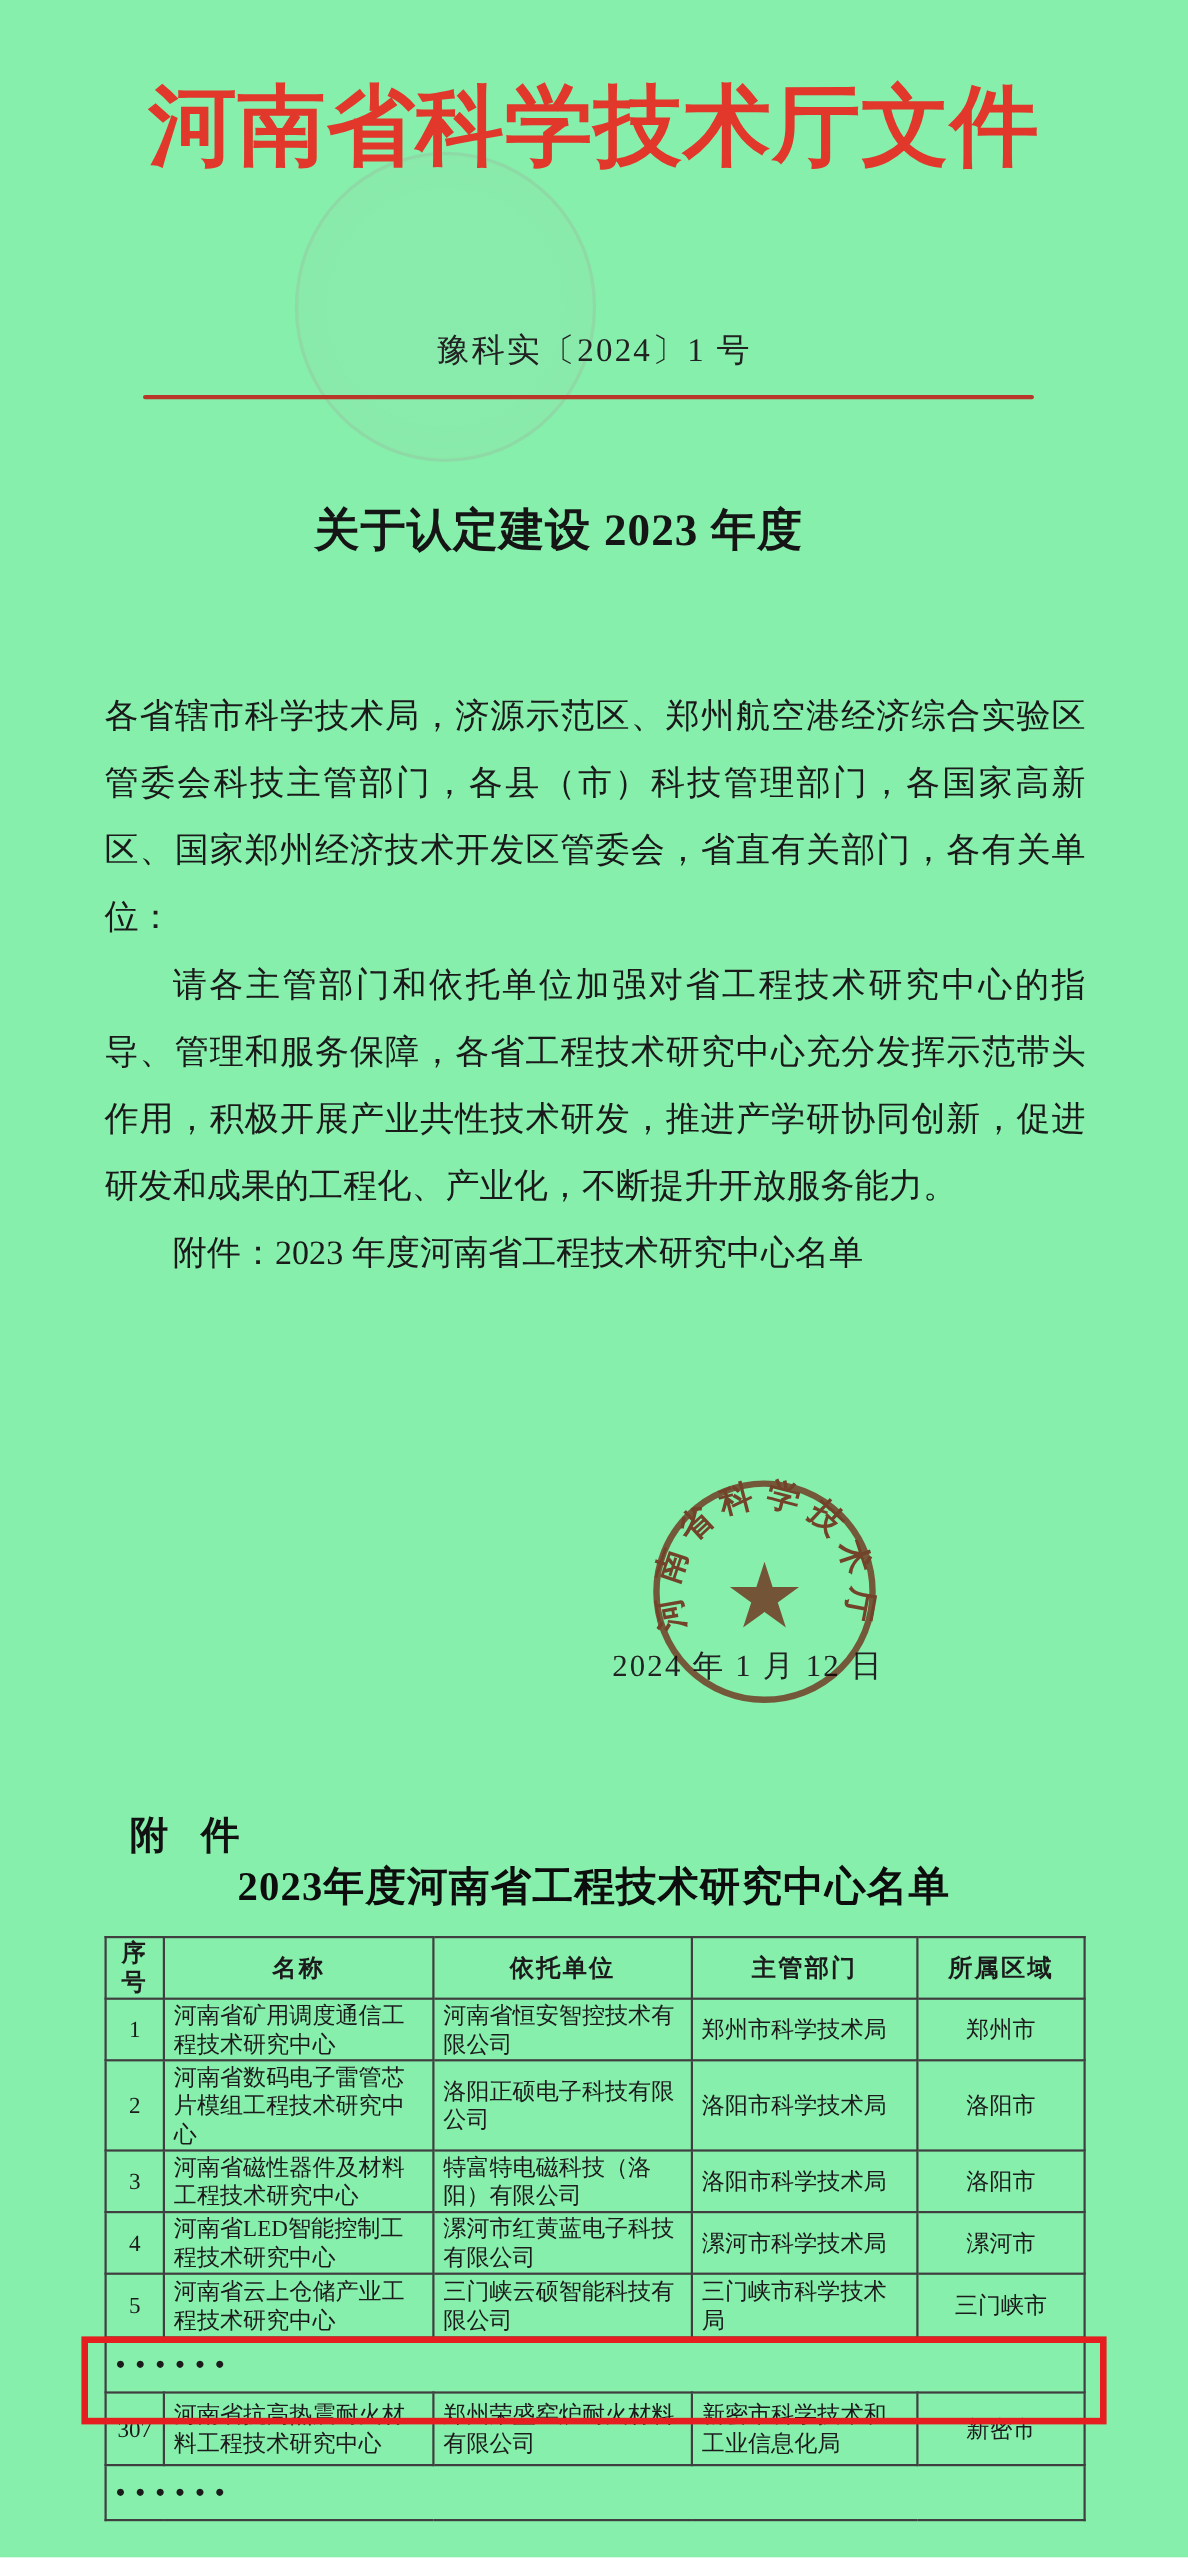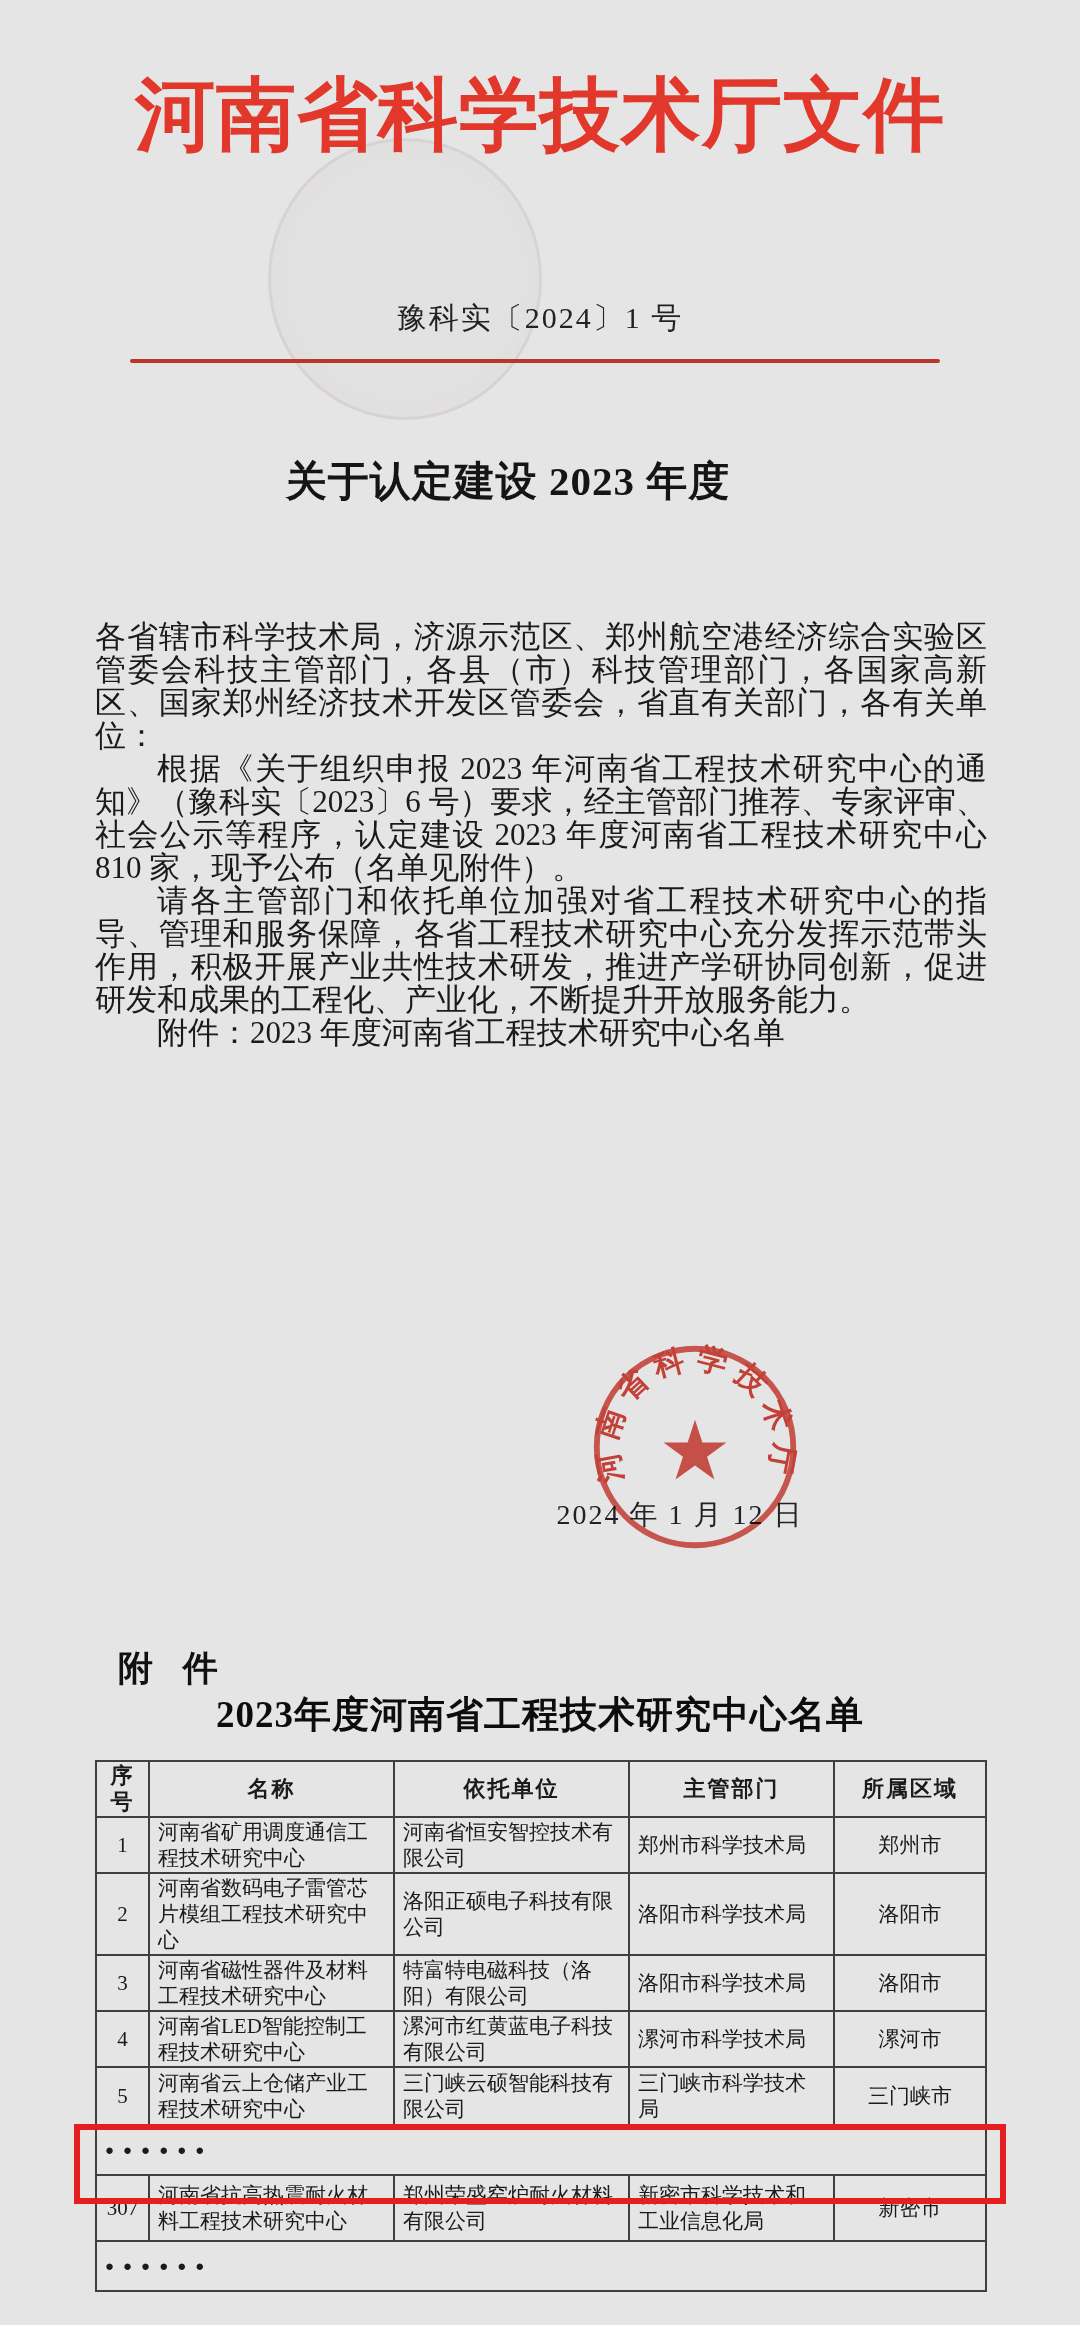"河南省科学技术厅文件" .page { background: #e5e5e5 -> #86efac }
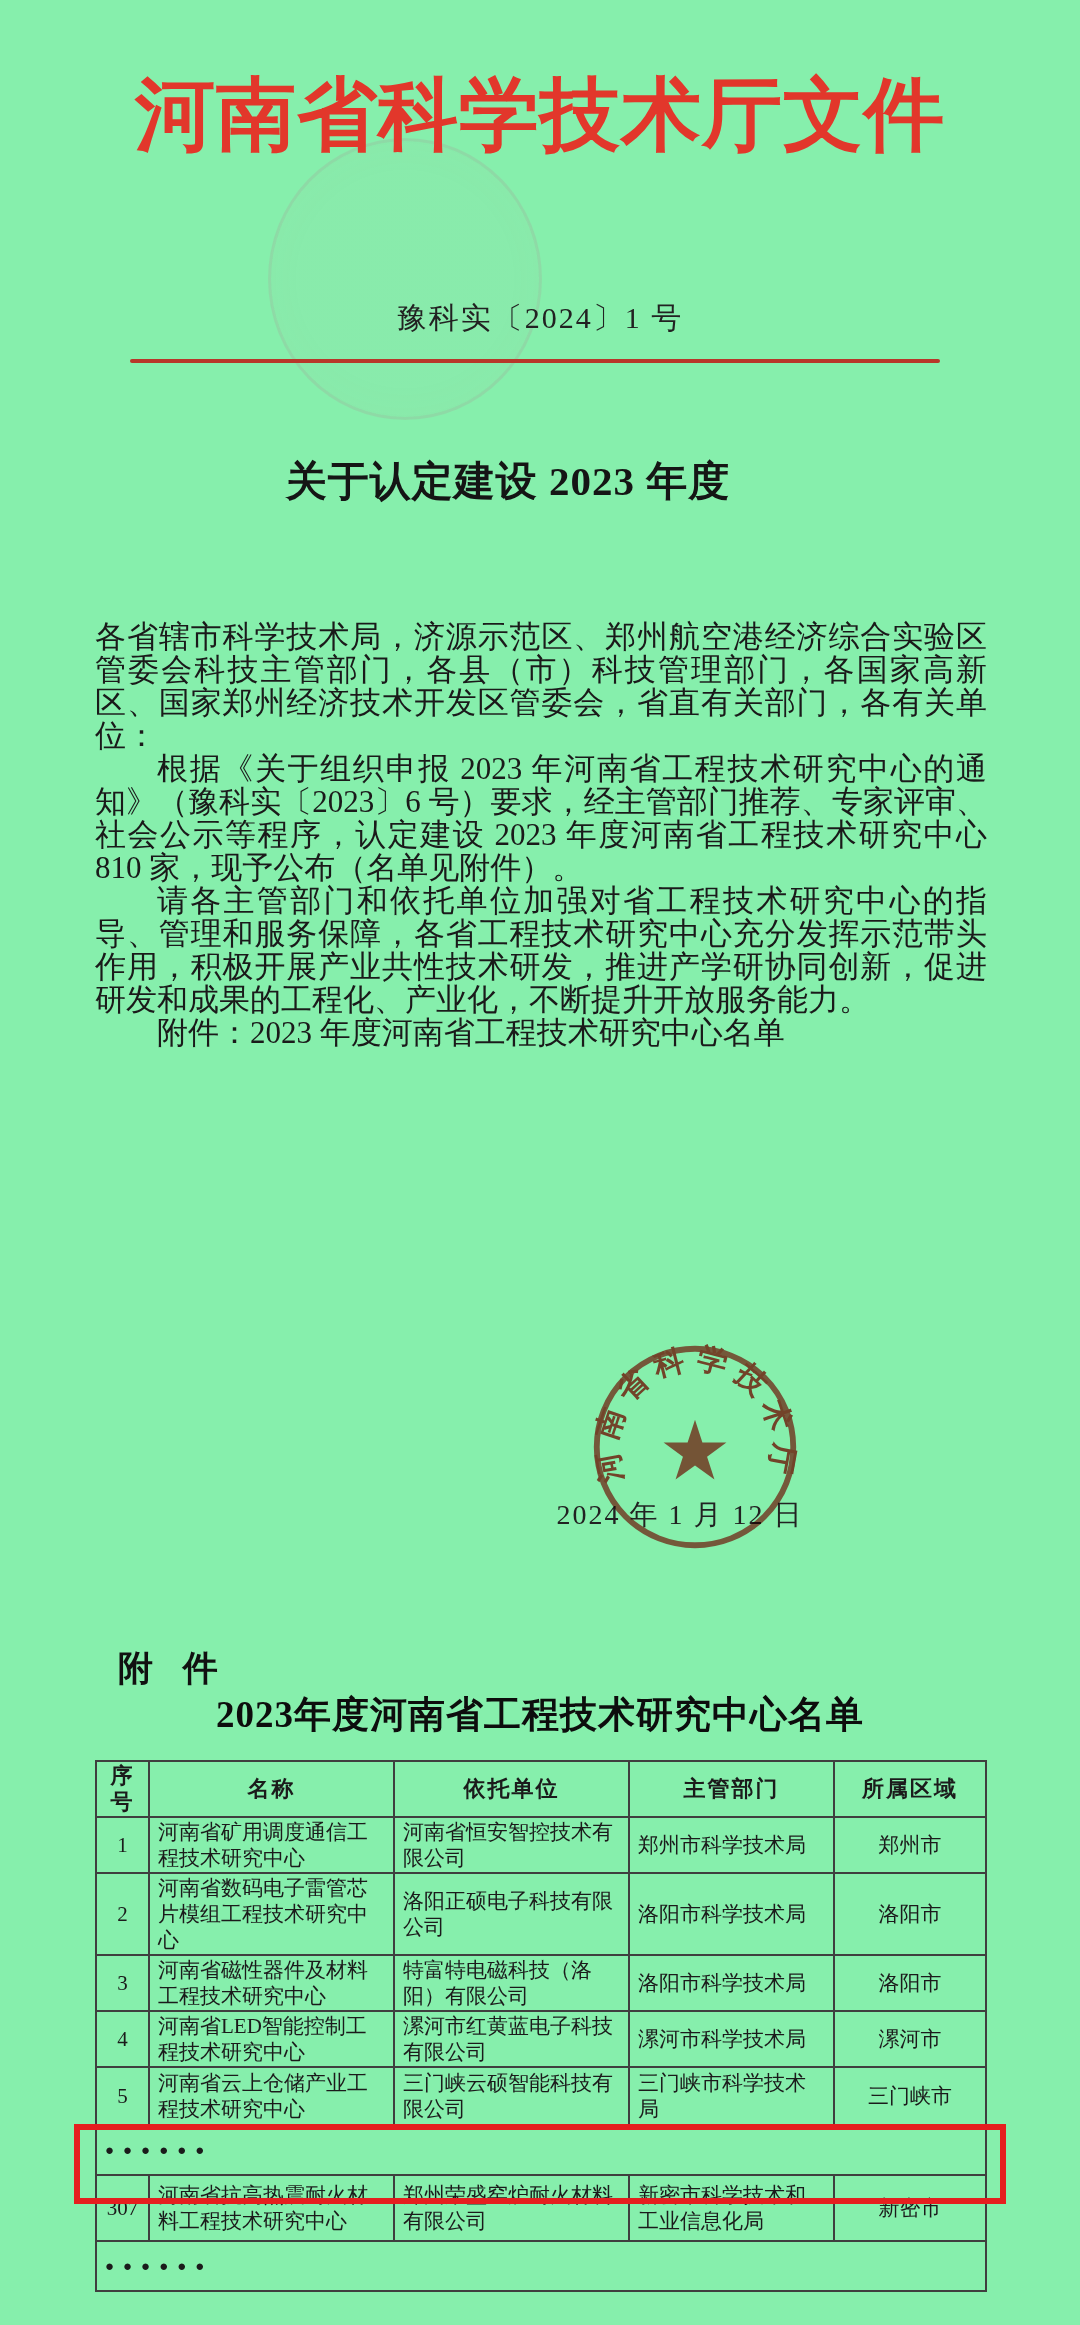"各省辖市科学技术局，济源示范区、郑州航空港经济综合实验区管委会科技主管部门，各县" .body-text { line-height: 33px -> 61px }
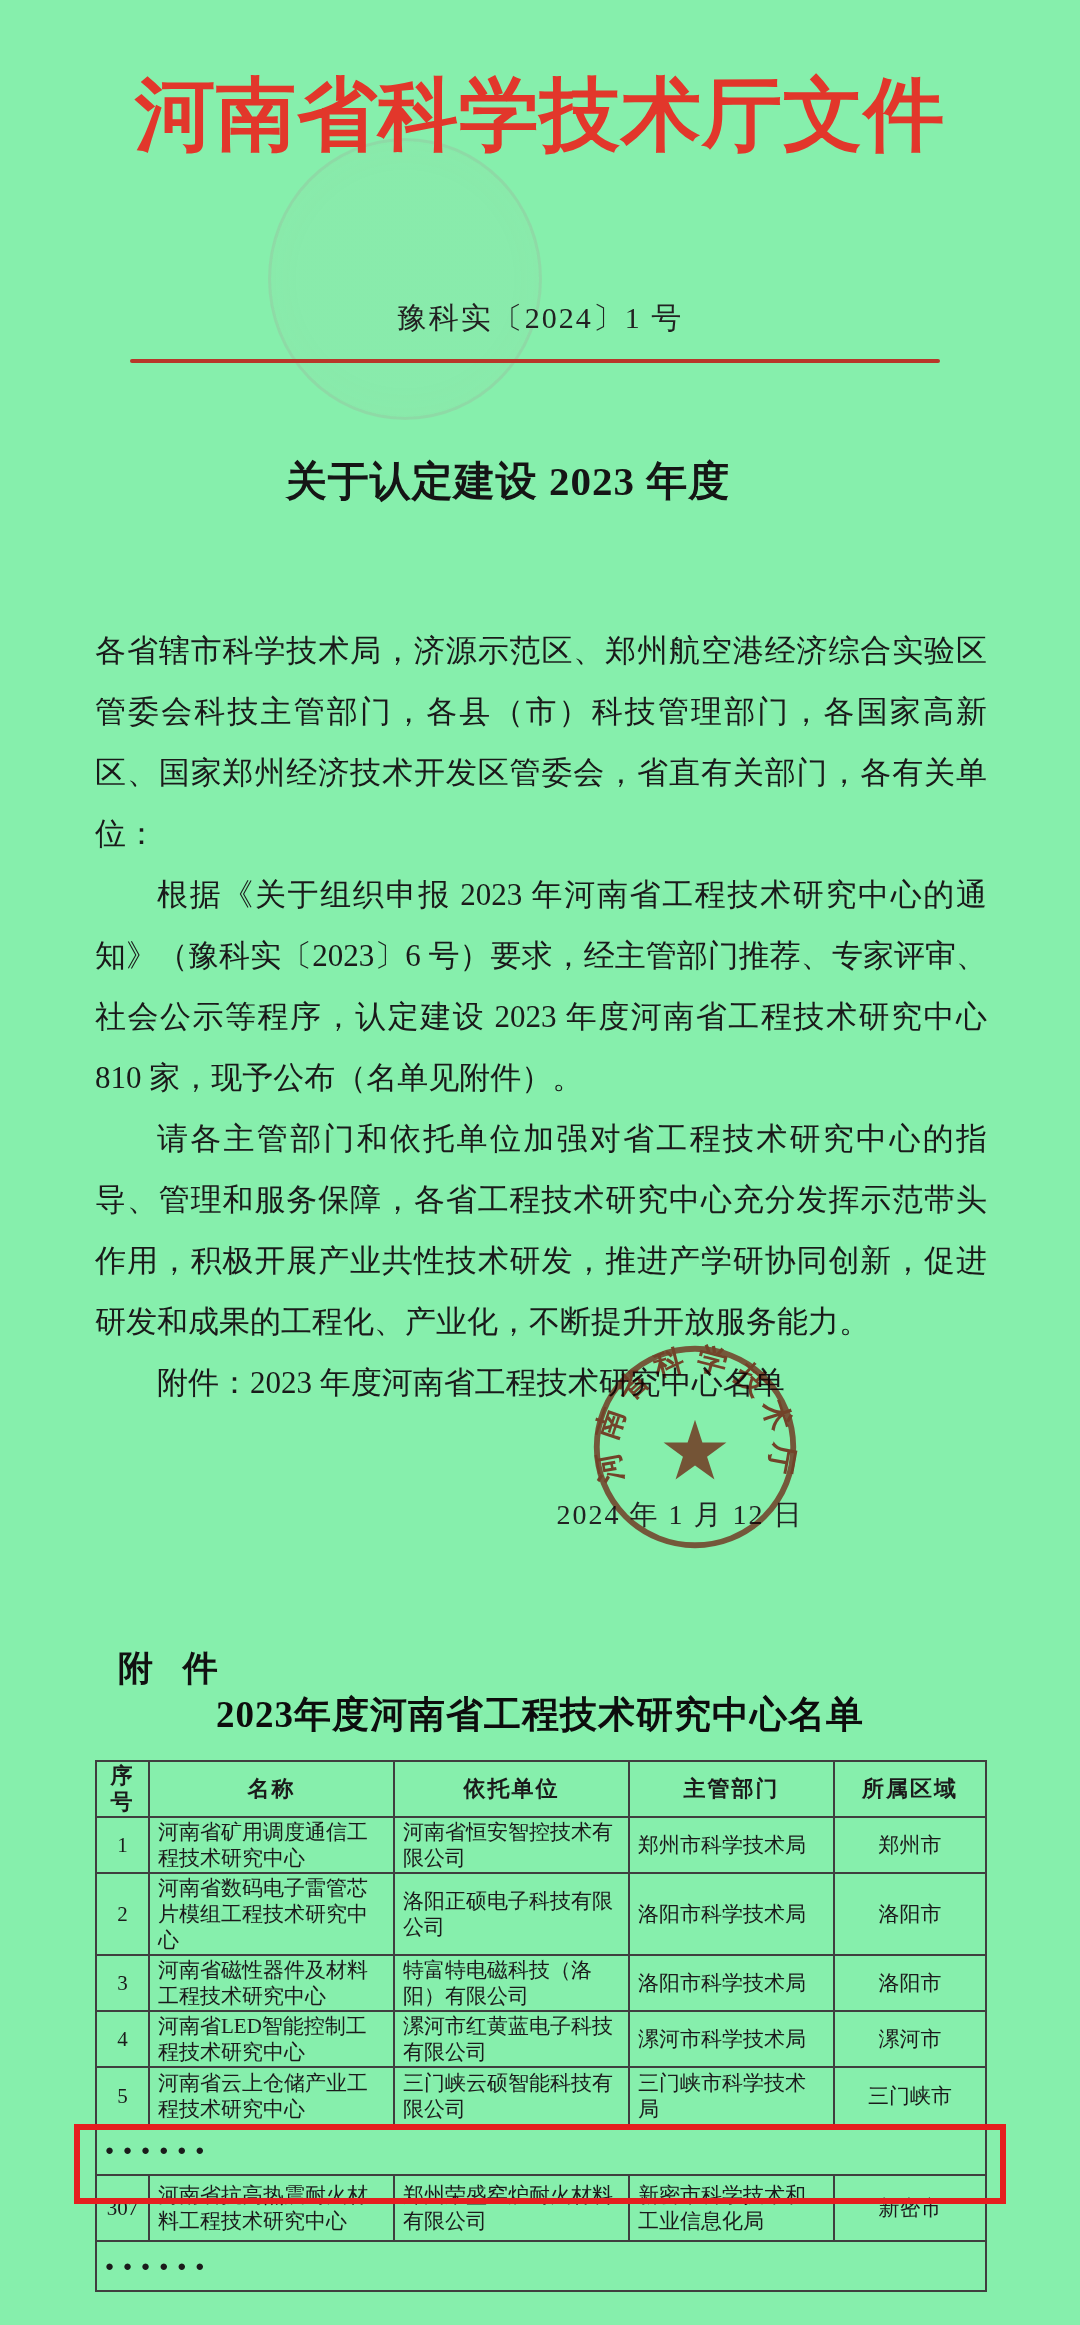"根据《关于组织申报 2023" p.indent { html: <p>根据《关于组织申报 2023 年河南省工程技术研究中心的通知》（豫科实〔2023〕6 号）要求，经主管部门推荐、专家评审、社会公示等程序，认定建设 2023 年度河南省工程技术研究中心 810 家，现予公布（名单见附件）。</p> -> none }
